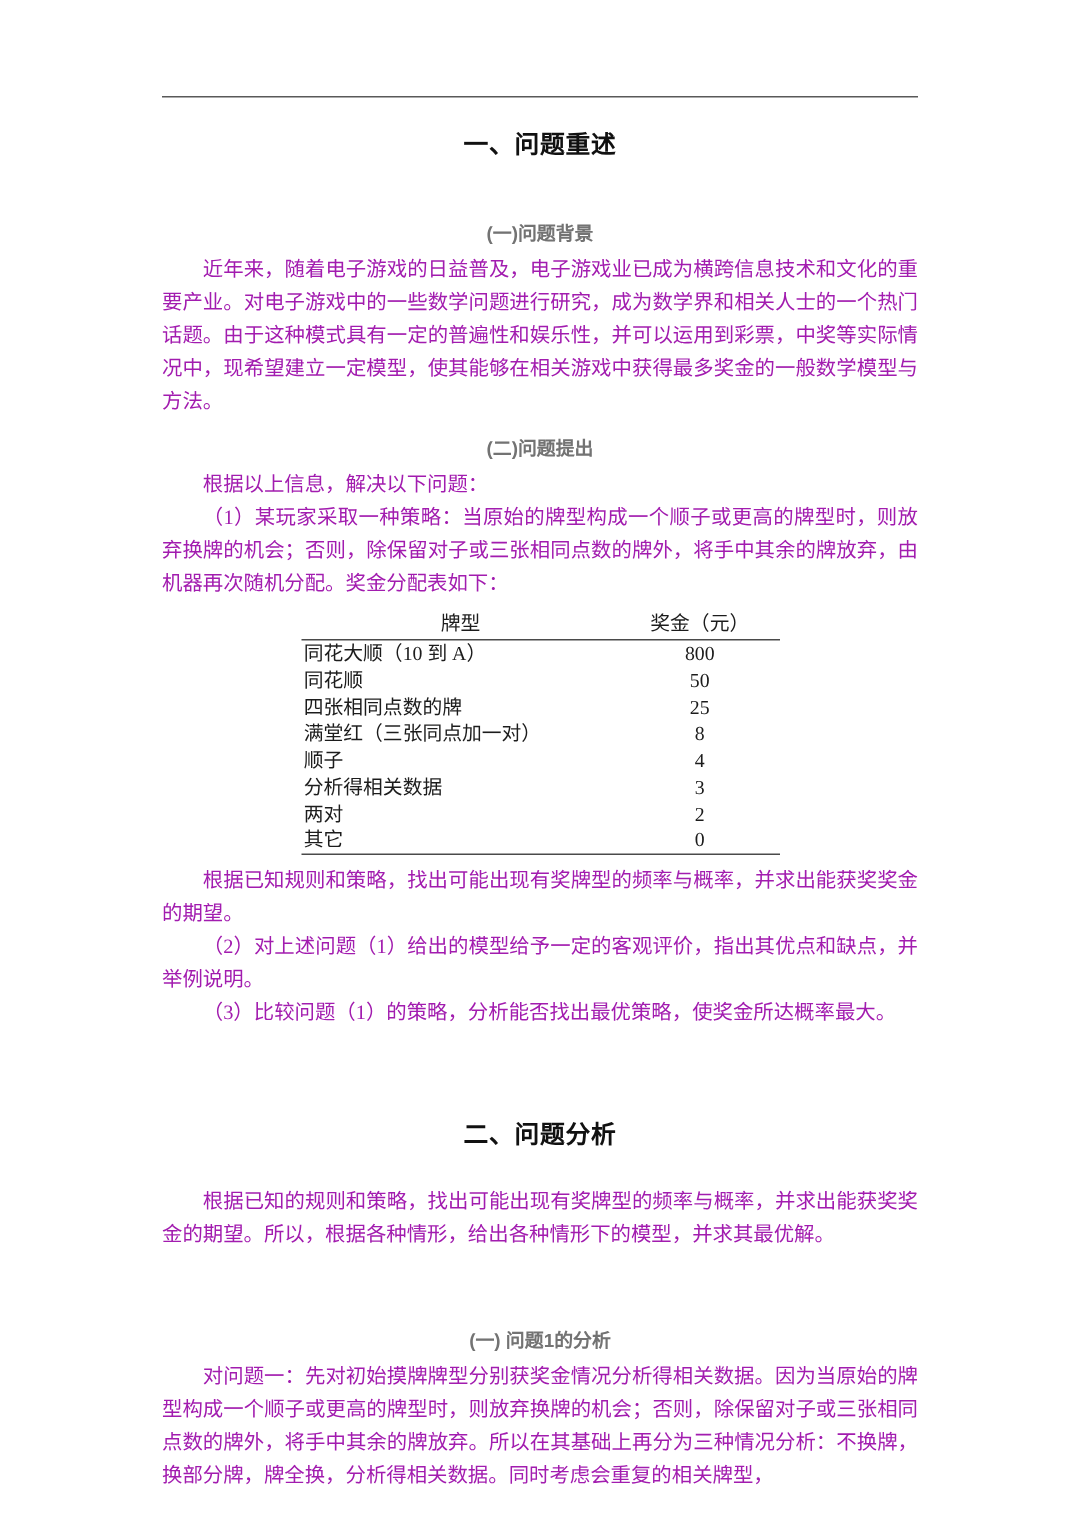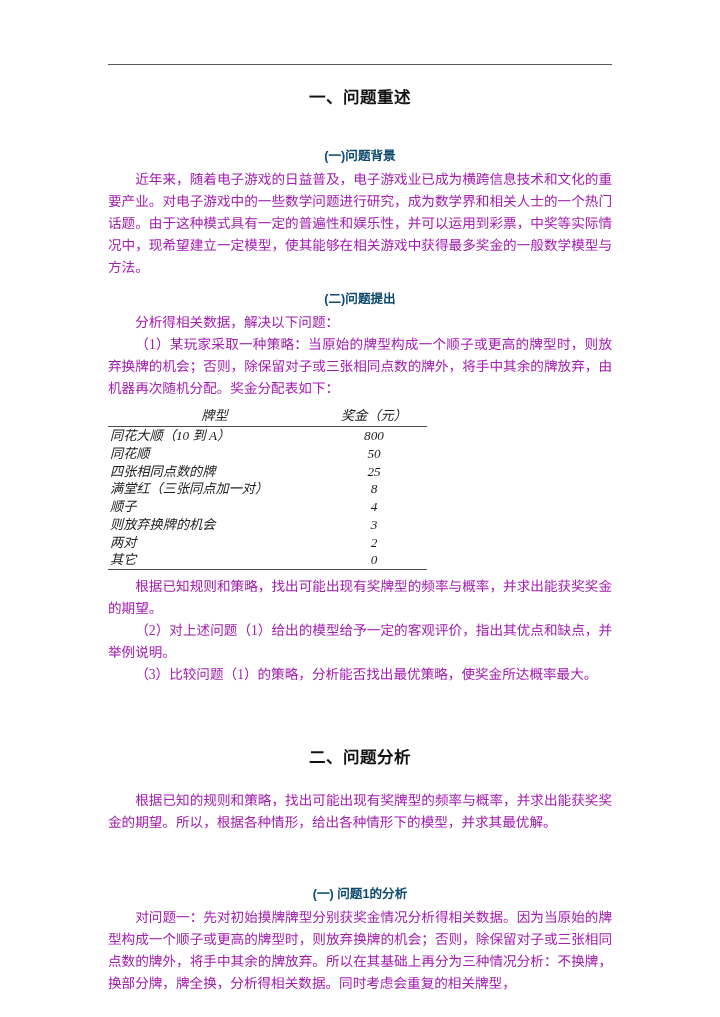"(一)问题背景" h2.sub-title { color: #0c4a6e -> #737373 }
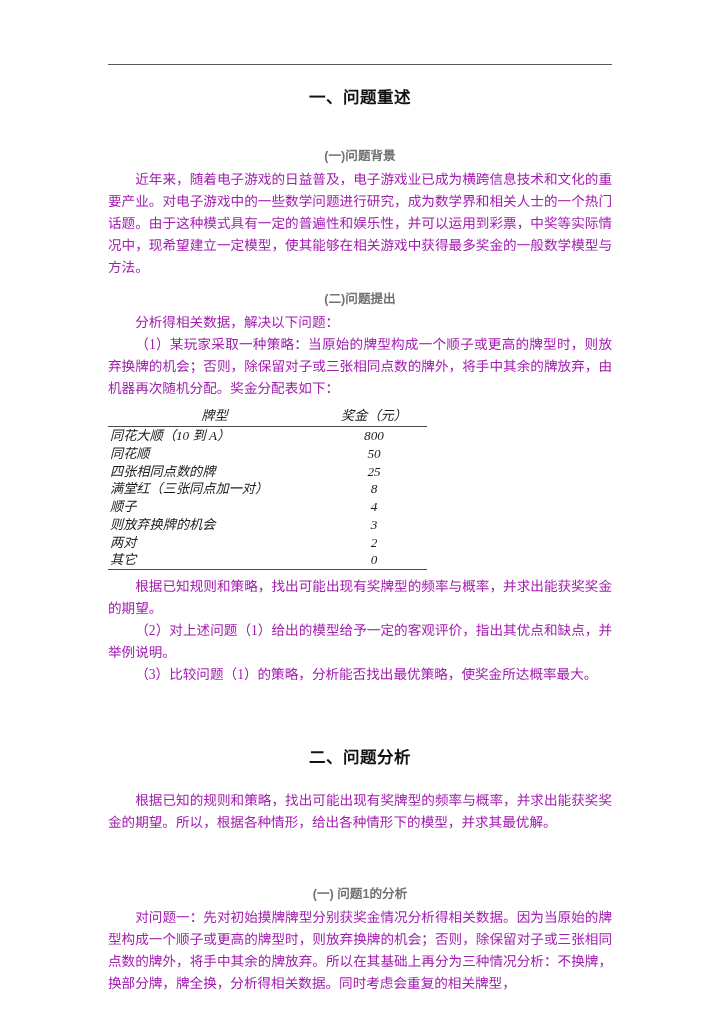"分析得相关数据，解决以下问题：" p.body-text { text: 分析得相关数据 -> 根据以上信息 }
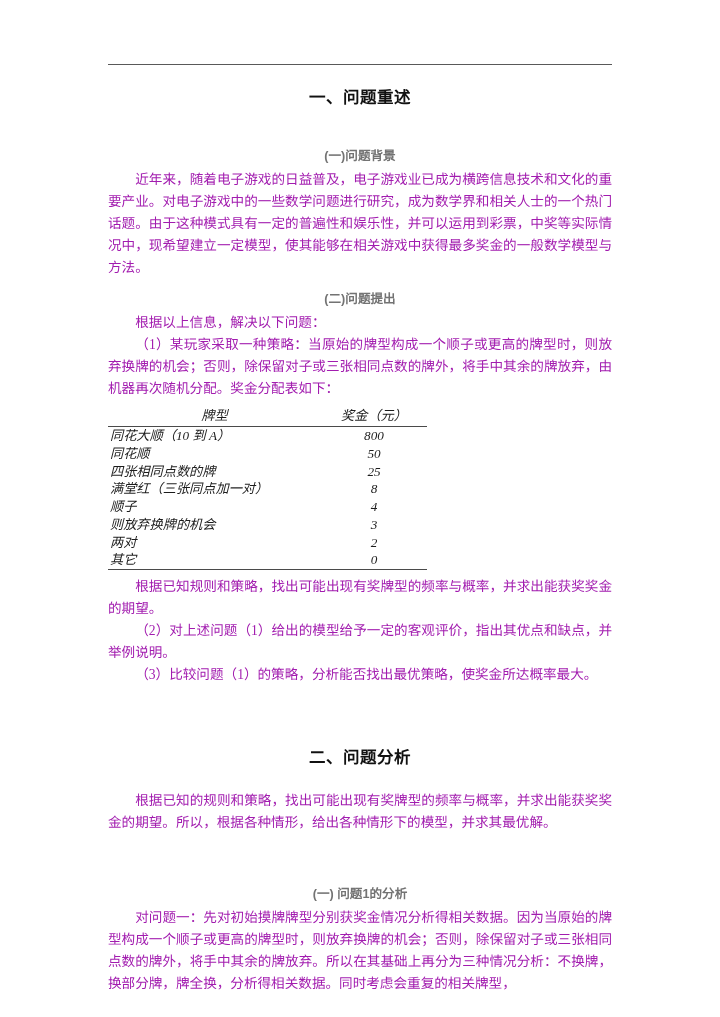"牌型" .table-wrap { font-style: italic -> none; justify-content: flex-start -> center }
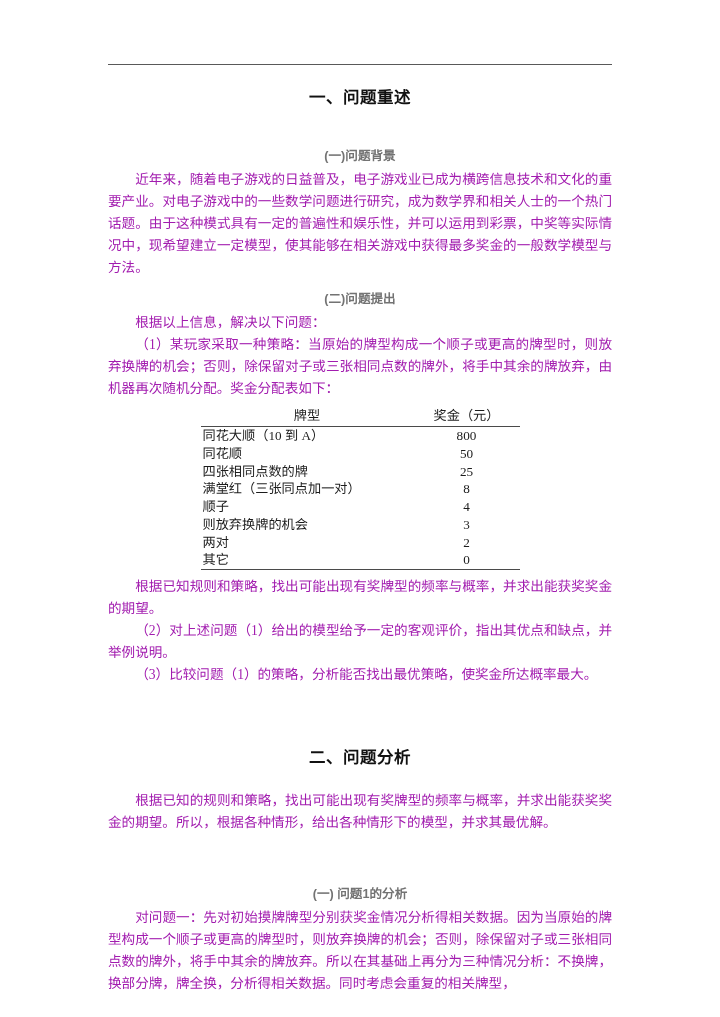"则放弃换牌的机会" td.hand { text: 则放弃换牌的机会 -> 分析得相关数据 }
